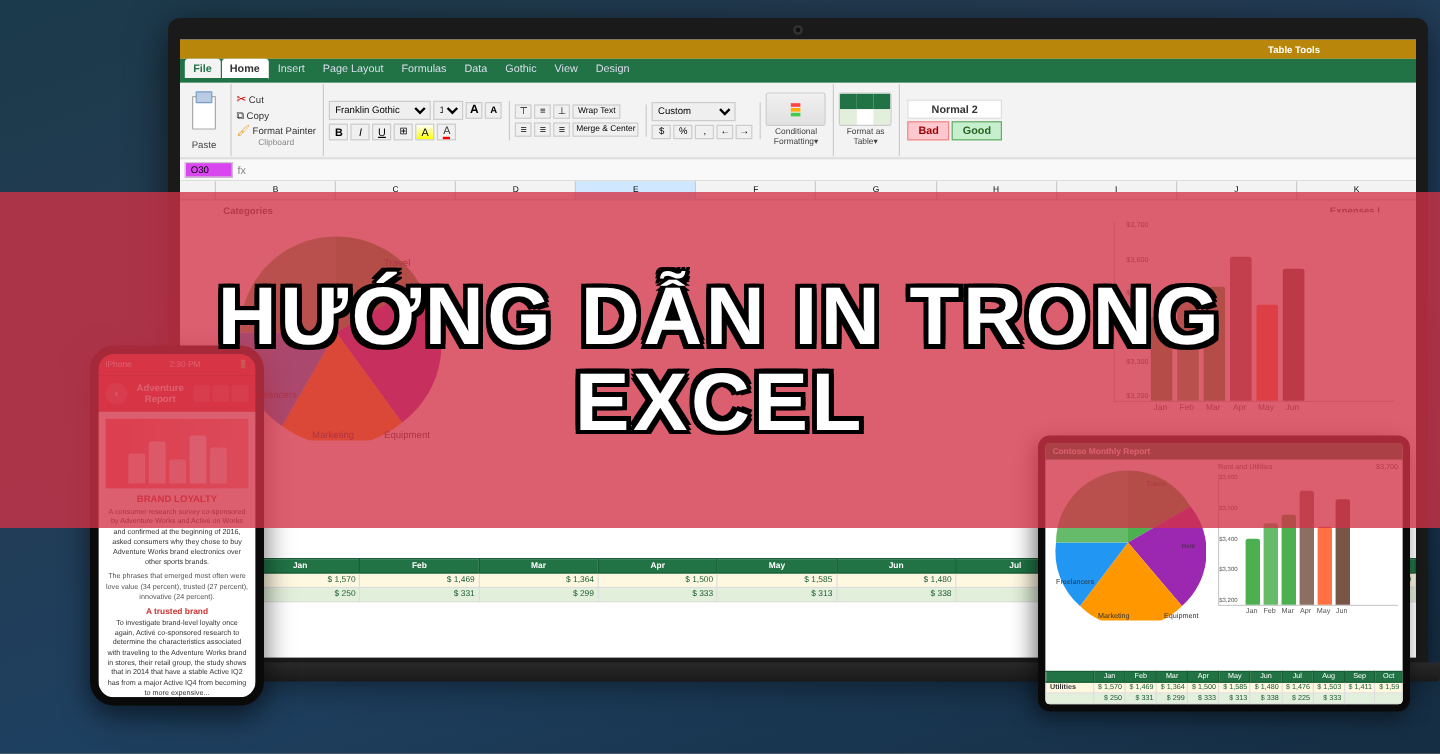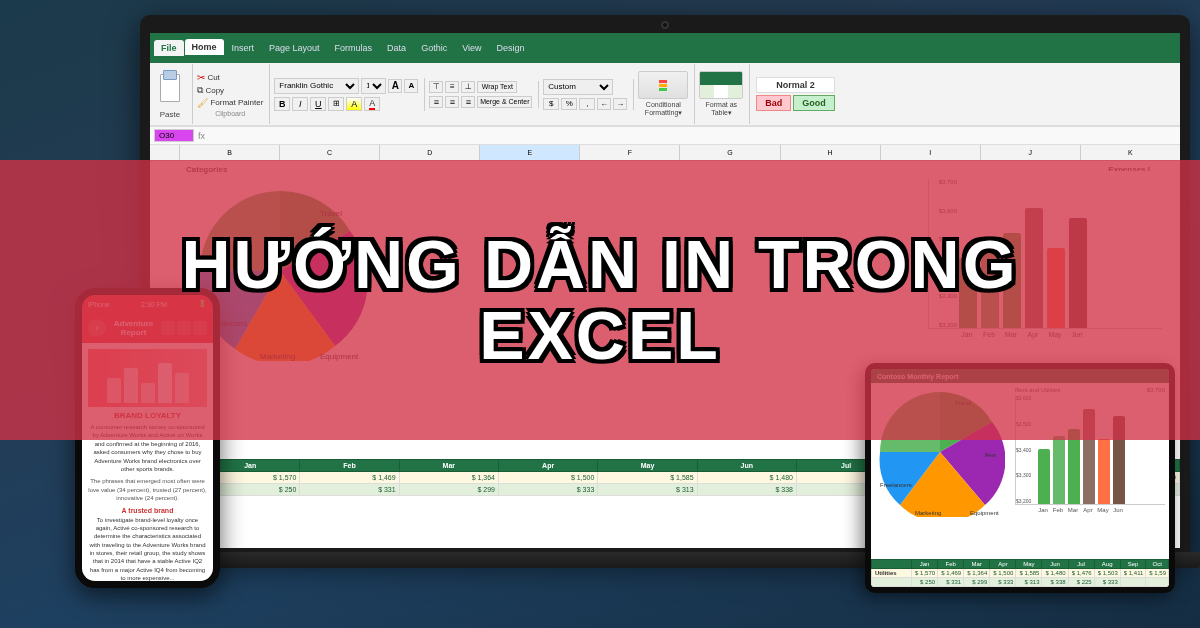"Table Tools" div { html: none -> <div> <span>Table Tools</span> </div> }
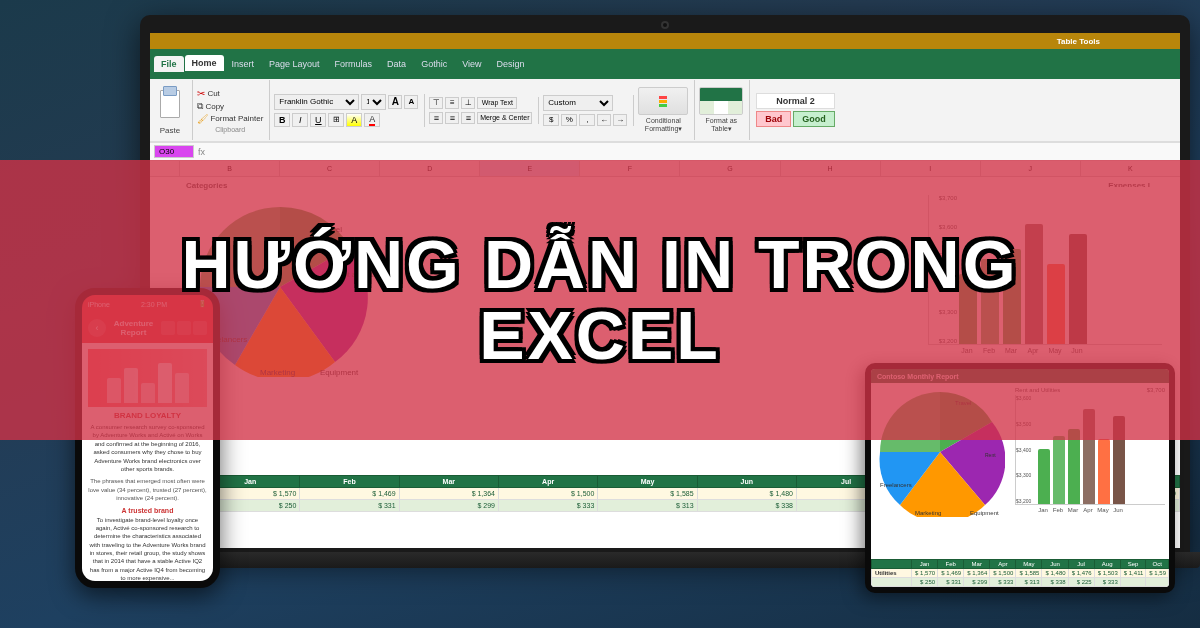"File" div { align-items: center -> flex-start; height: 30px -> 20px }
